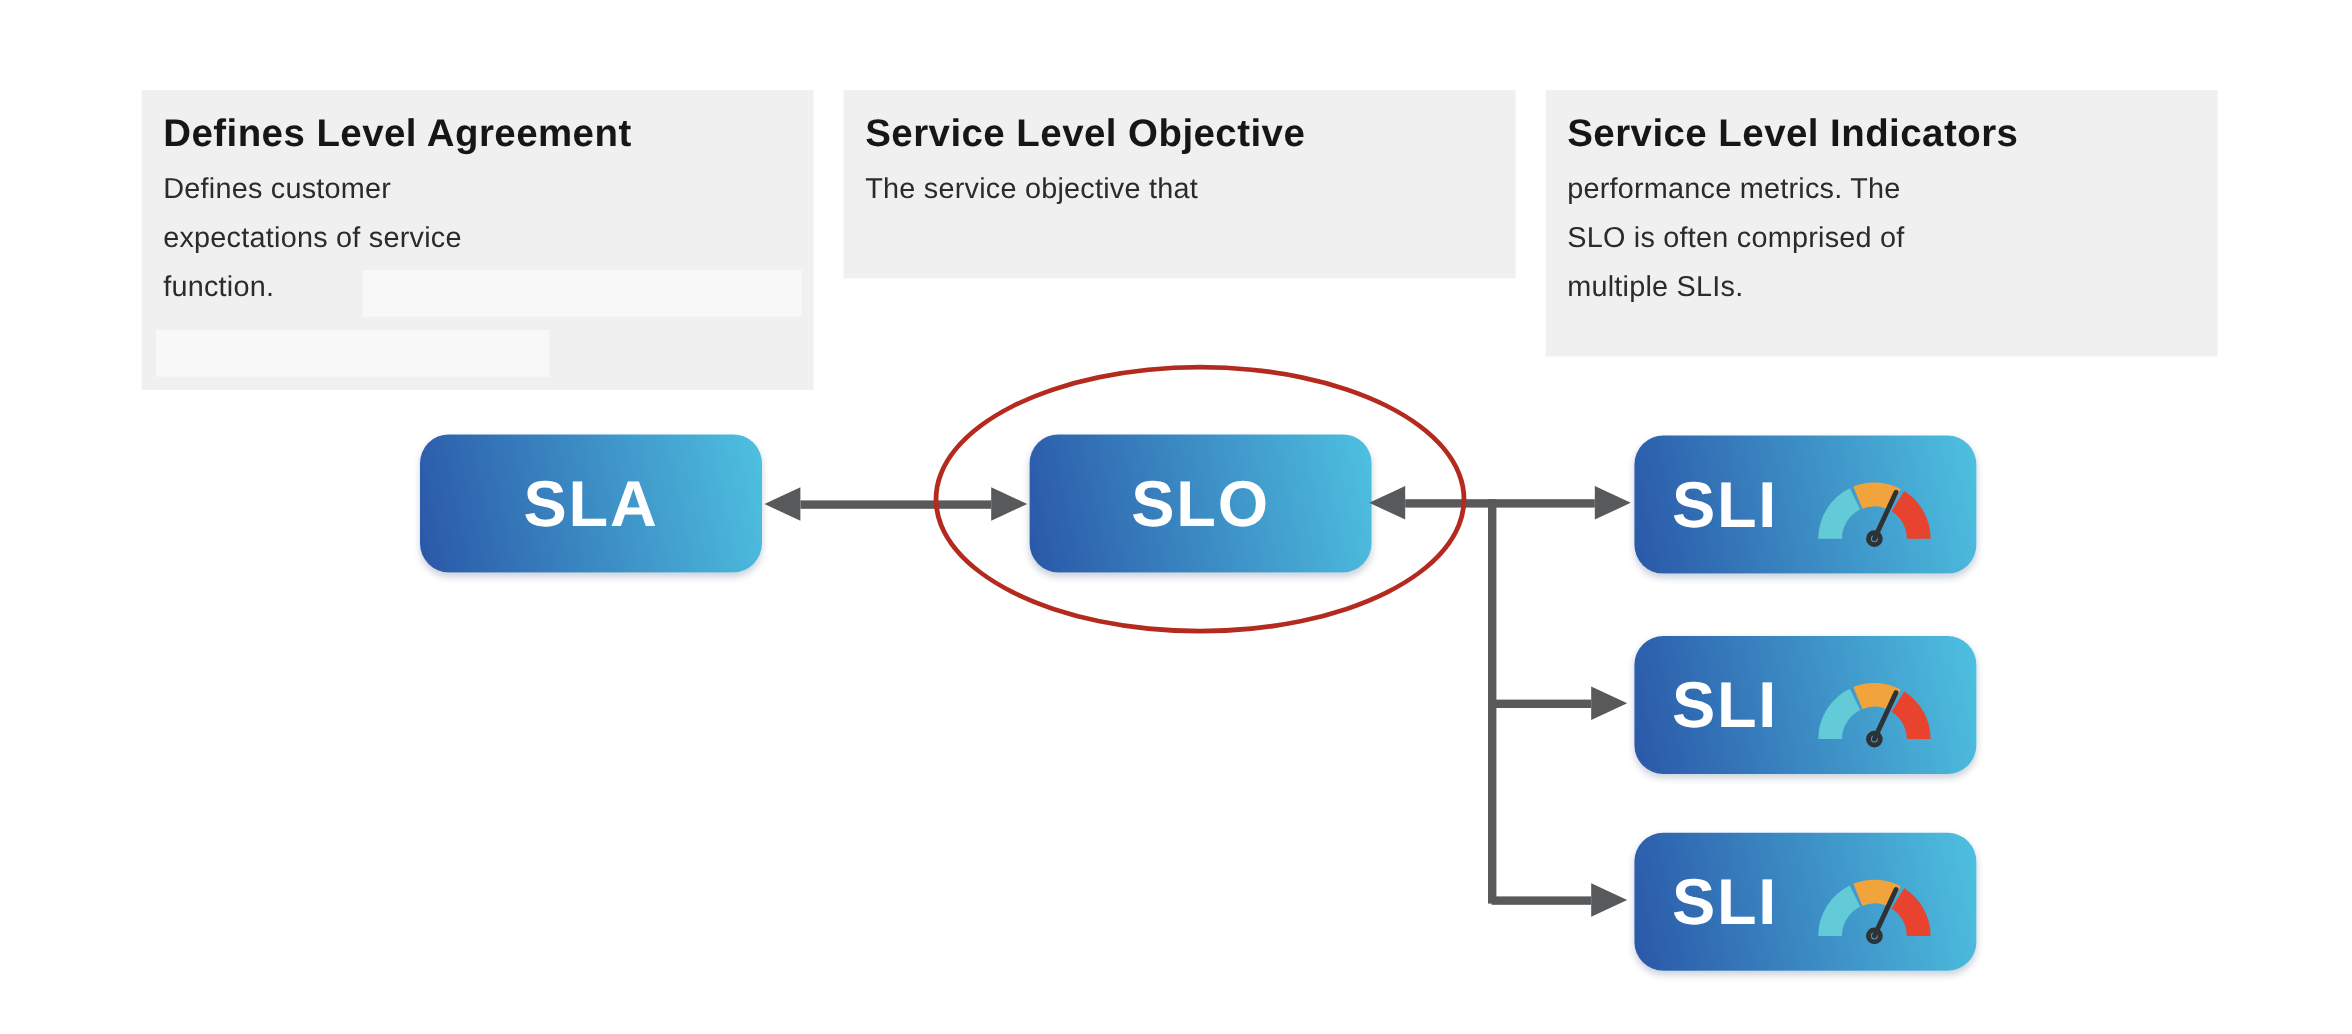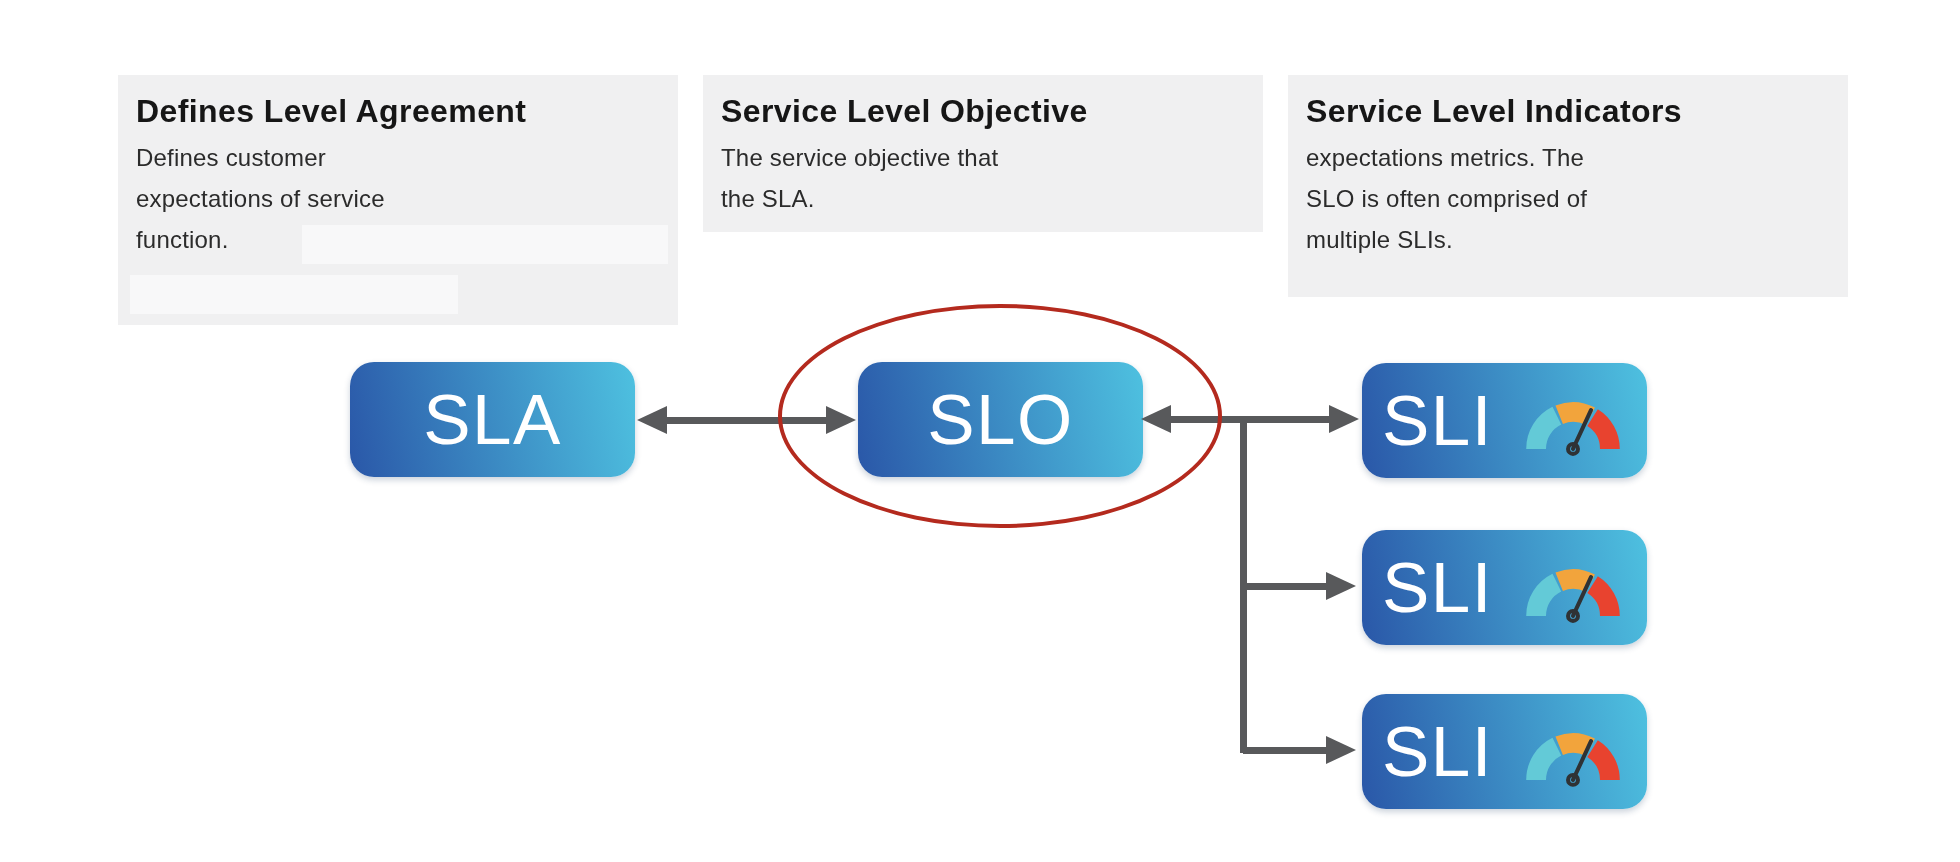"expectations metrics. The" div.line { text: expectations -> performance }
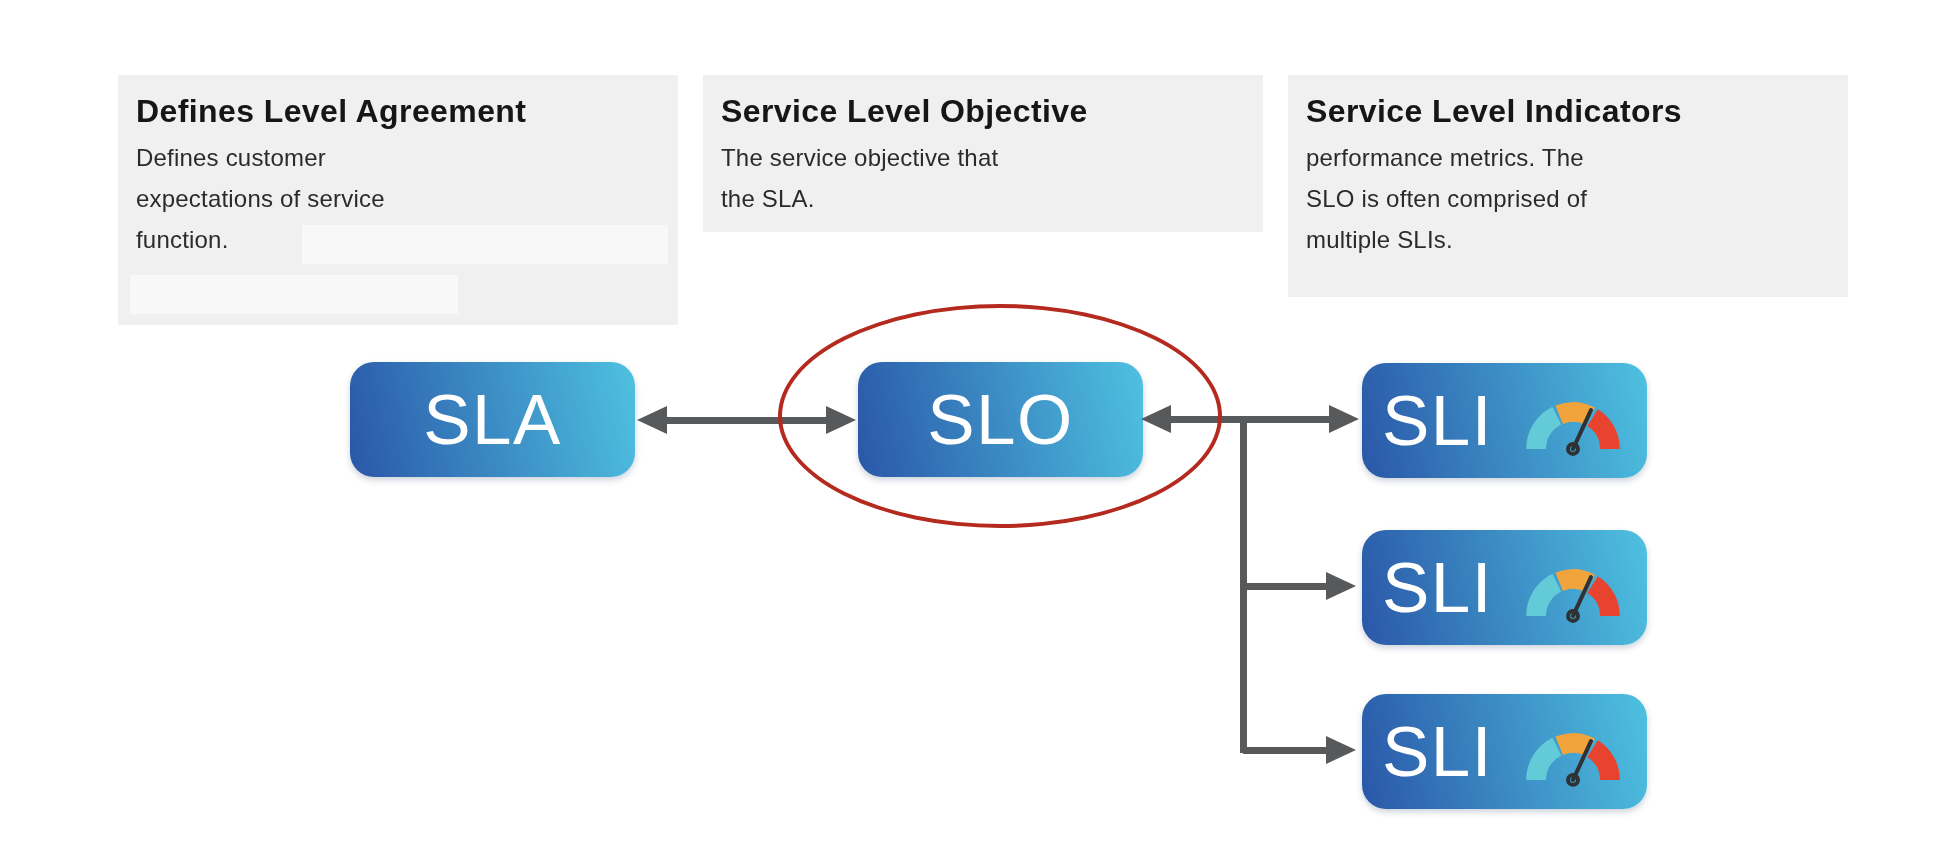"the SLA." div.line { html: <div>the SLA.</div> -> none }
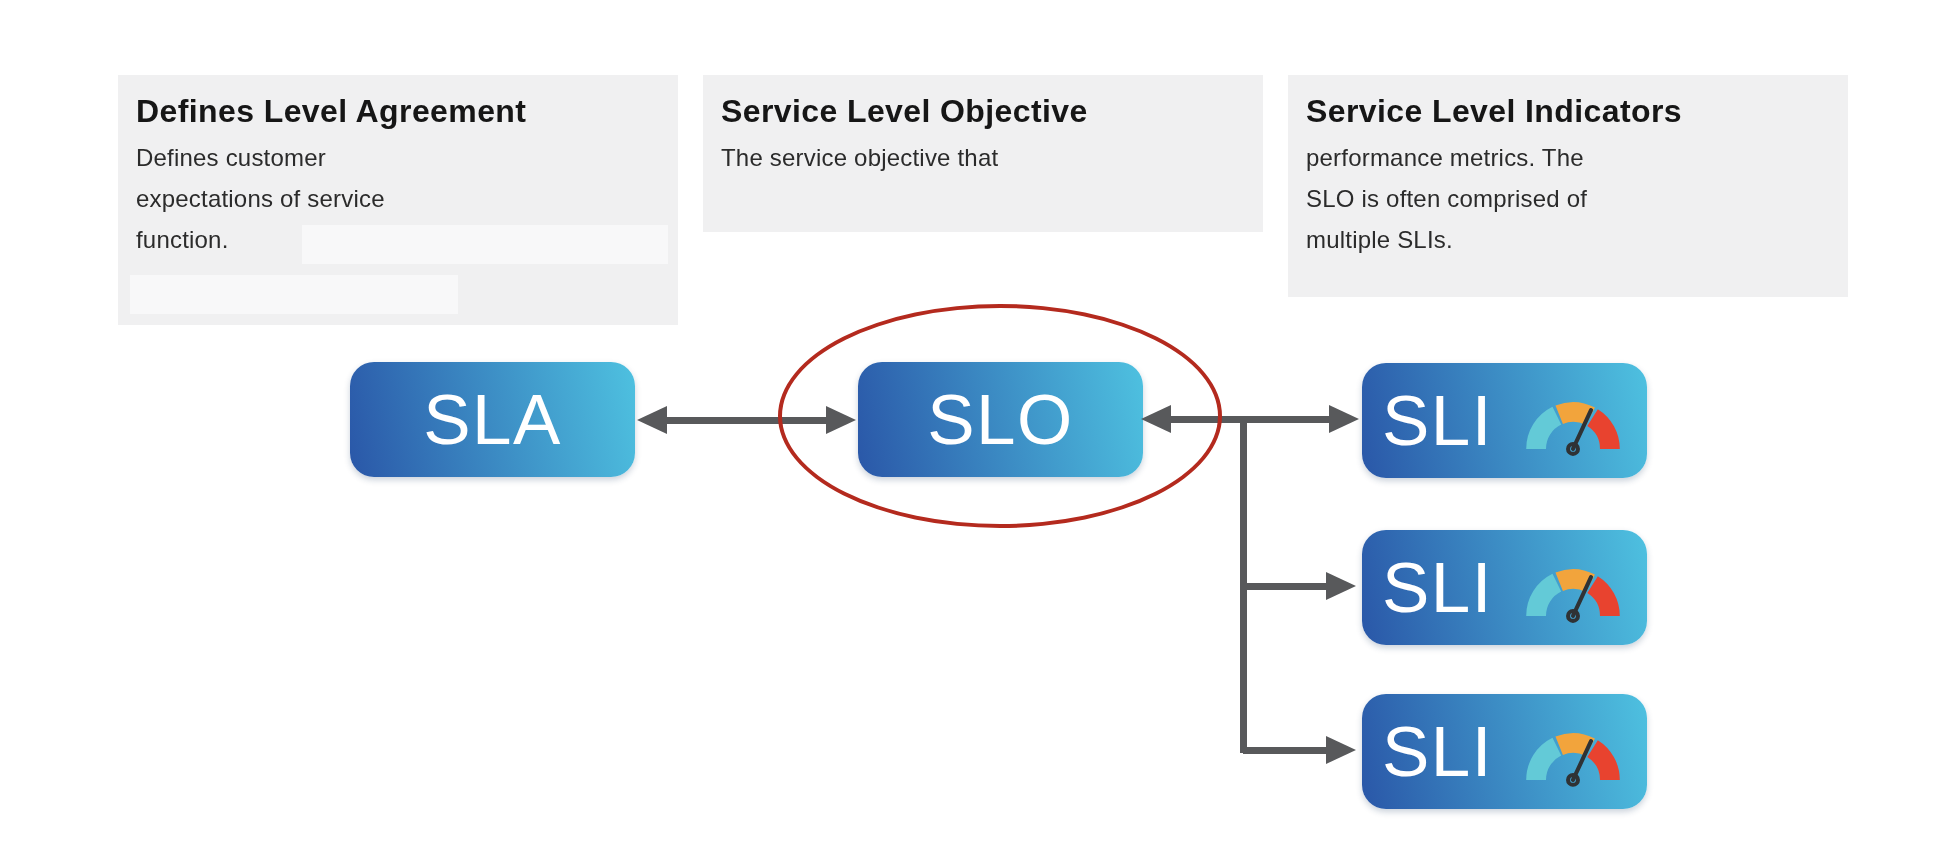"SLA" .node .label { font-size: 71px -> 54px; font-weight: normal -> bold }
